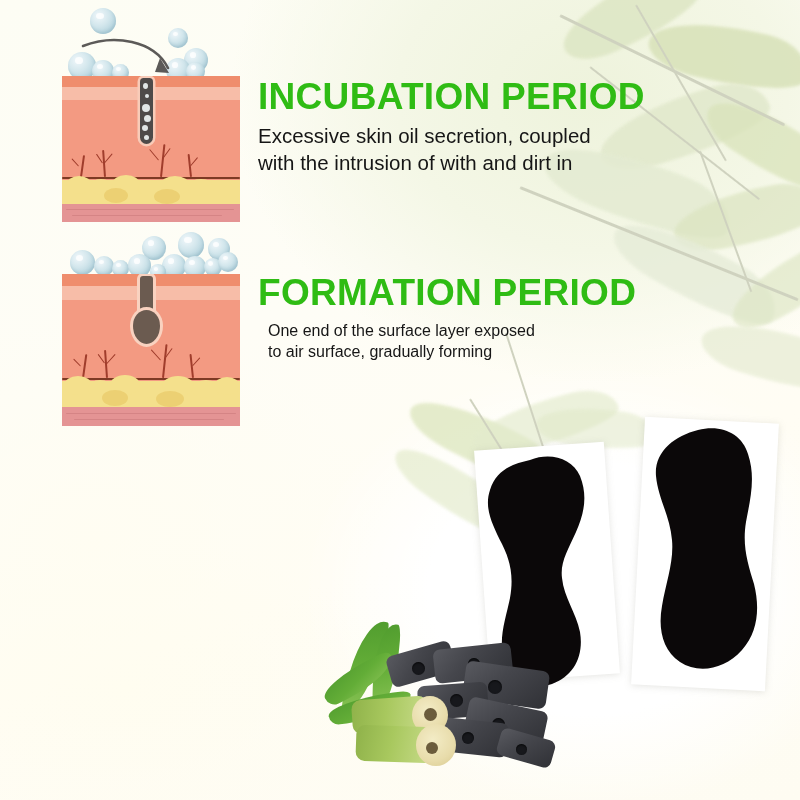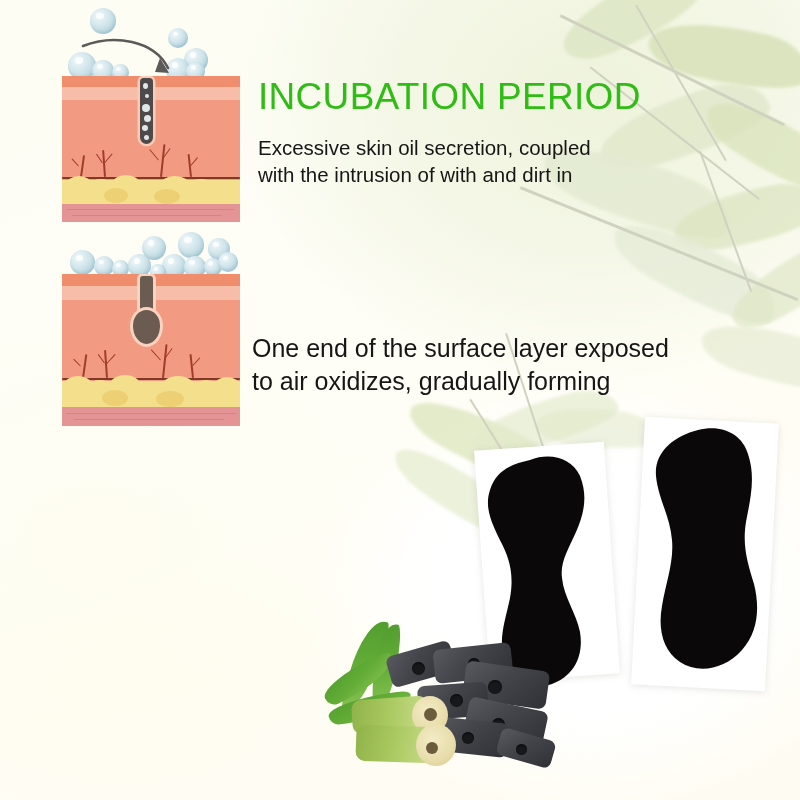"INCUBATION PERIOD" .heading { font-weight: normal -> bold }
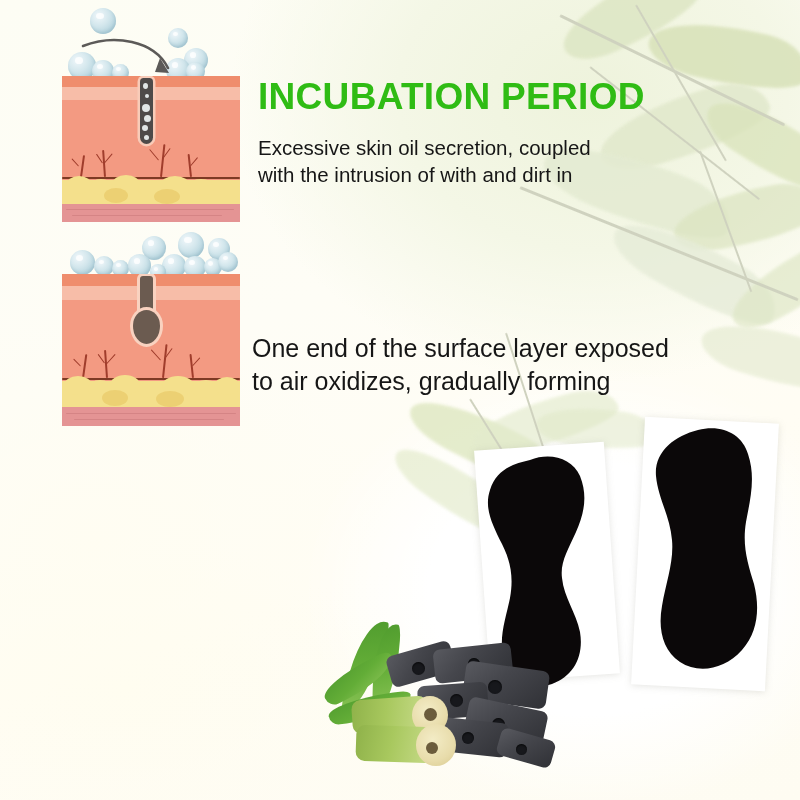"Excessive skin oil secretion, coupled" .body-text { margin-top: 12px -> none }
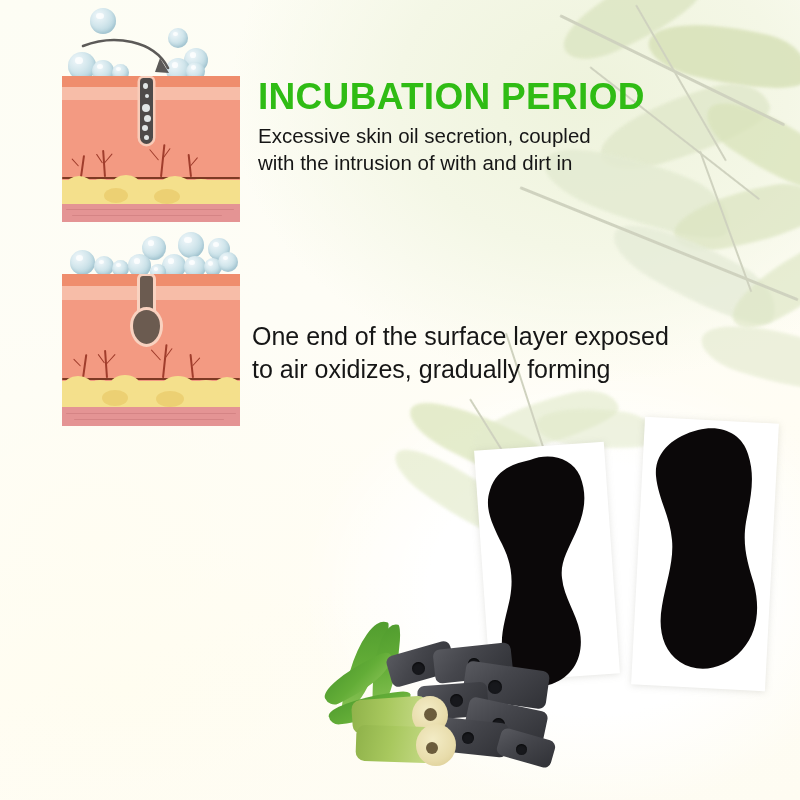"FORMATION PERIOD" h2.heading { html: none -> <h2>FORMATION PERIOD</h2> }
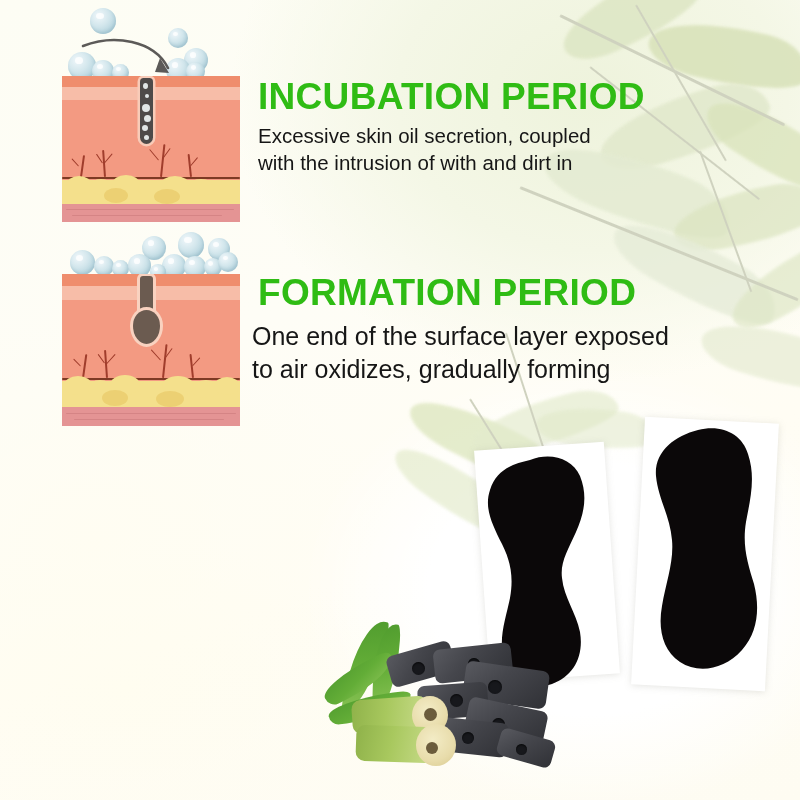"One end of the surface" div.body-text { font-size: 25px -> 16px; left: 252px -> 268px }
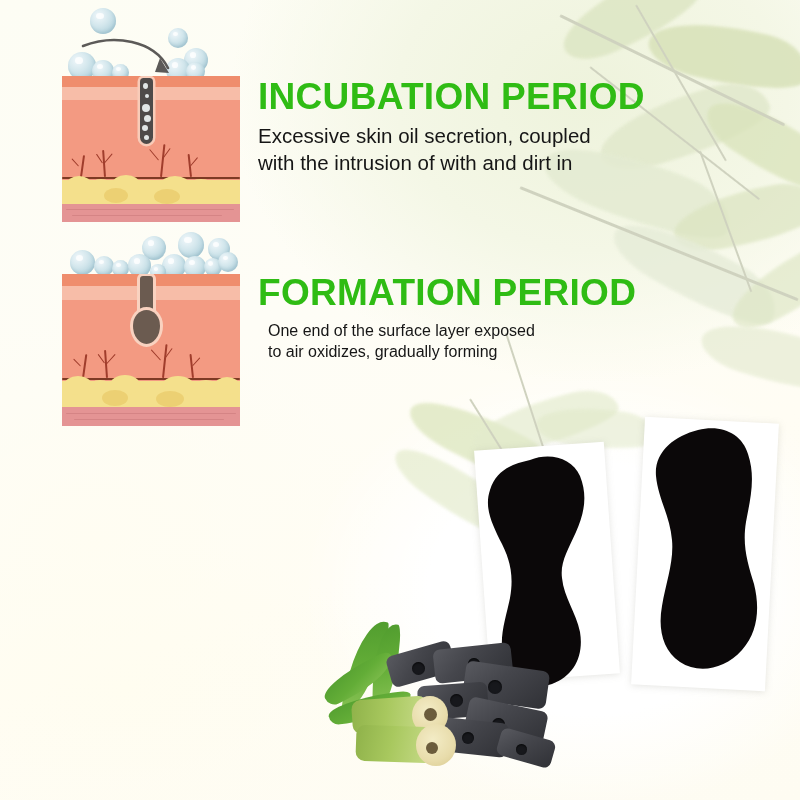"to air oxidizes, gradually forming" div { text: oxidizes -> surface }
